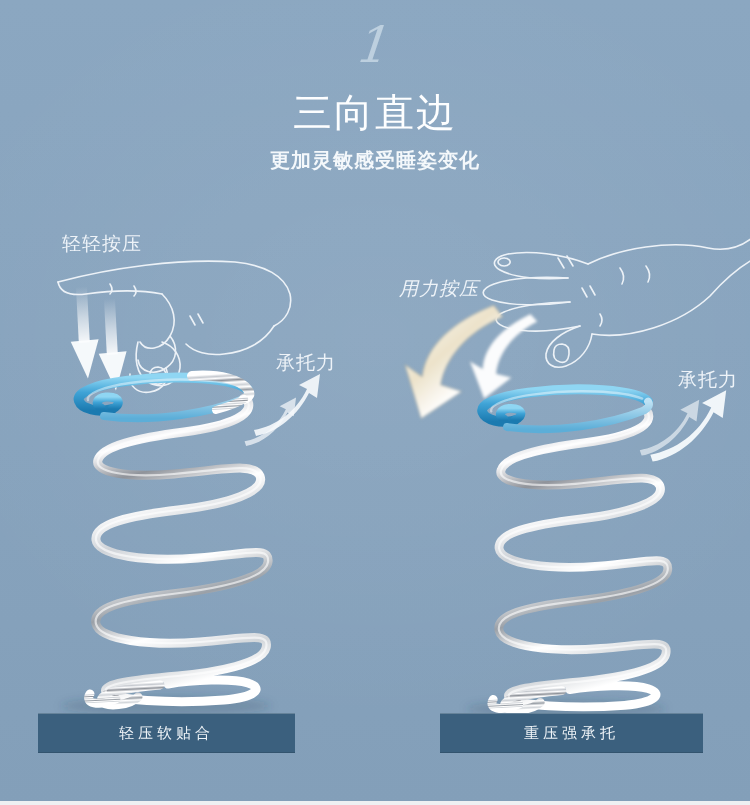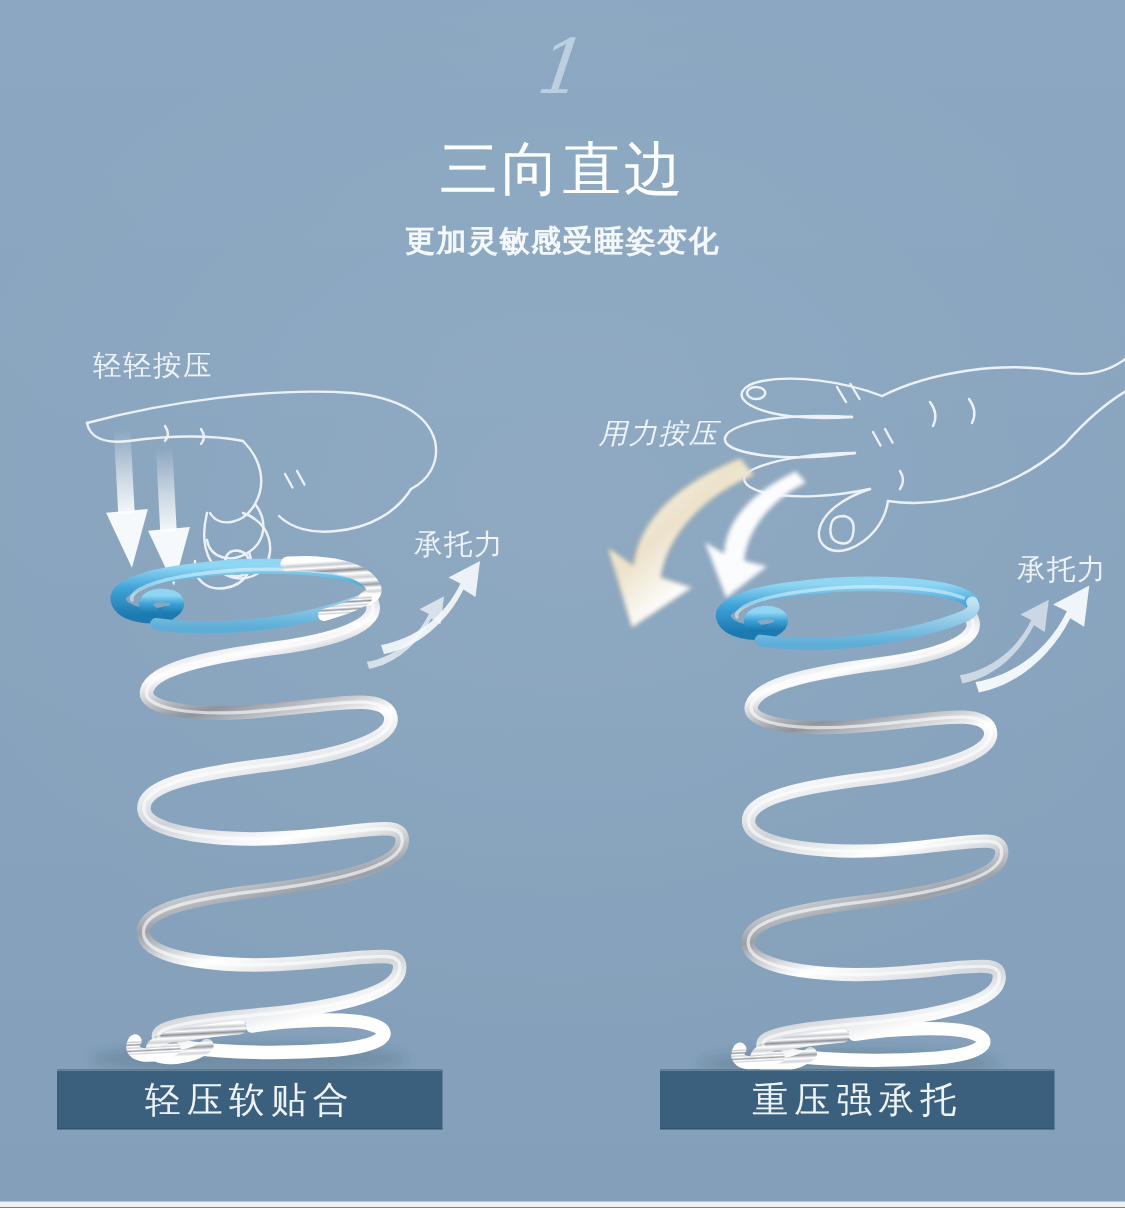"轻压软贴合" .caption-box span { font-size: 24px -> 15px }
